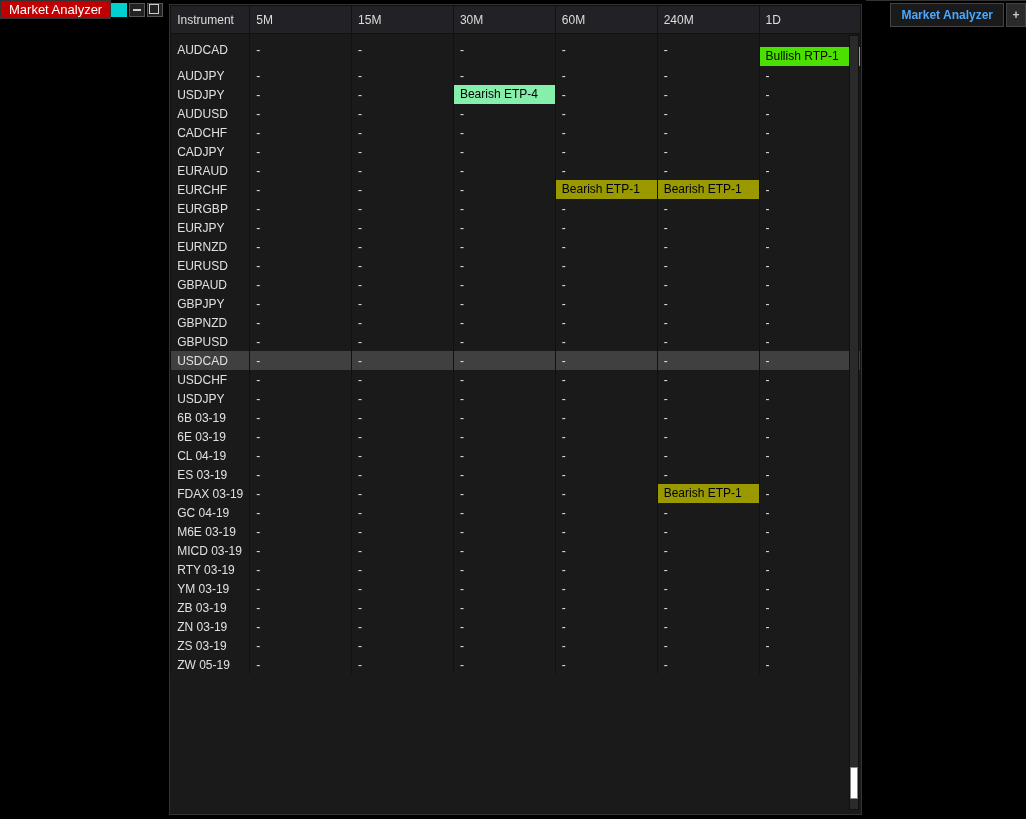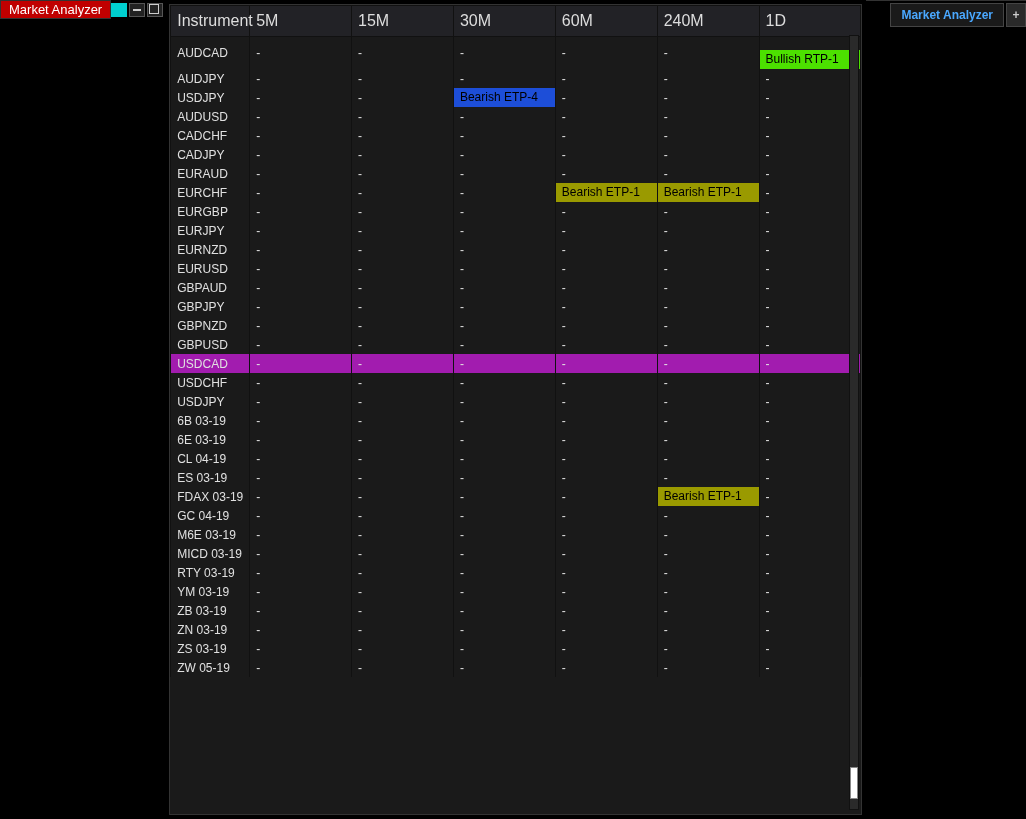"Instrument" .grid th { font-size: 16px -> 12px }
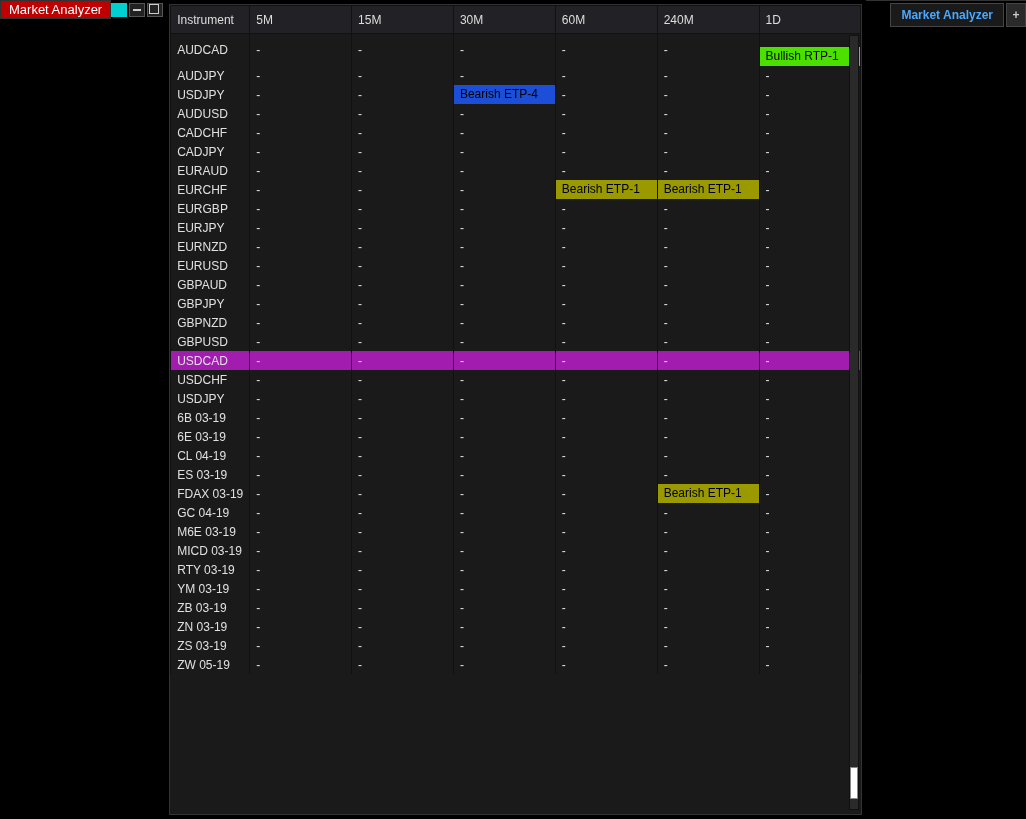"Bearish ETP-4" .sig-magenta { background: #1d4ed8 -> #86efac }
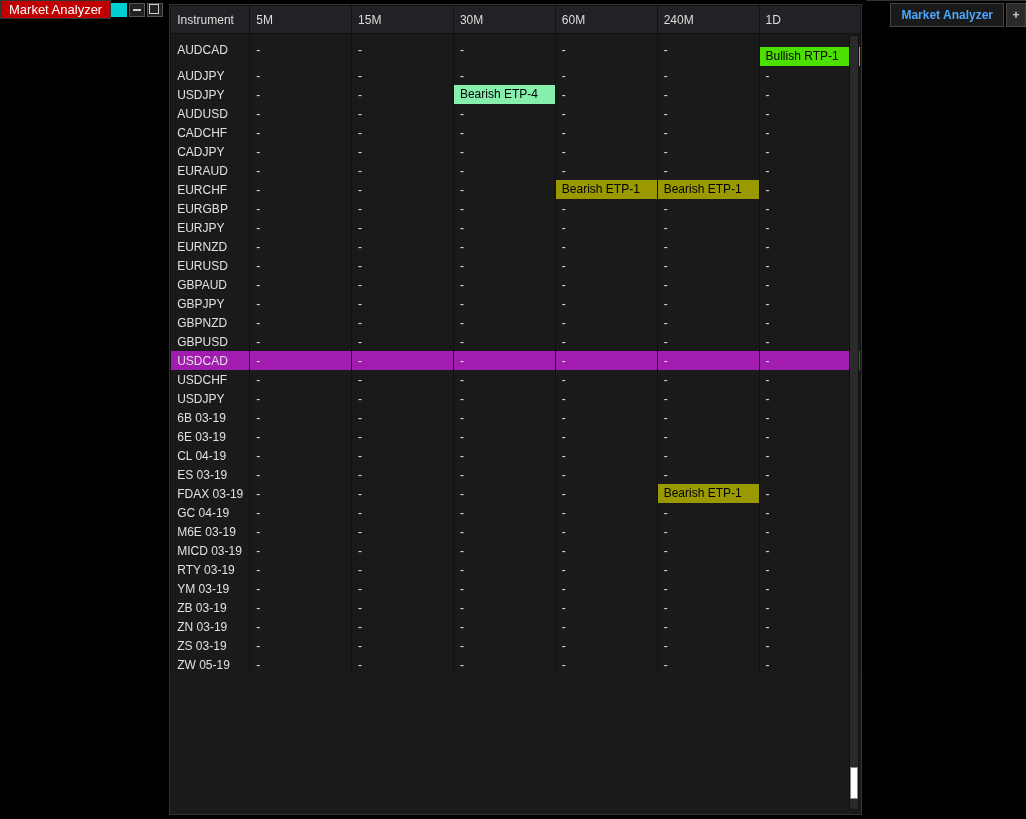"USDCAD" .grid tr.highlight td { background: #a21caf -> #404040 }
